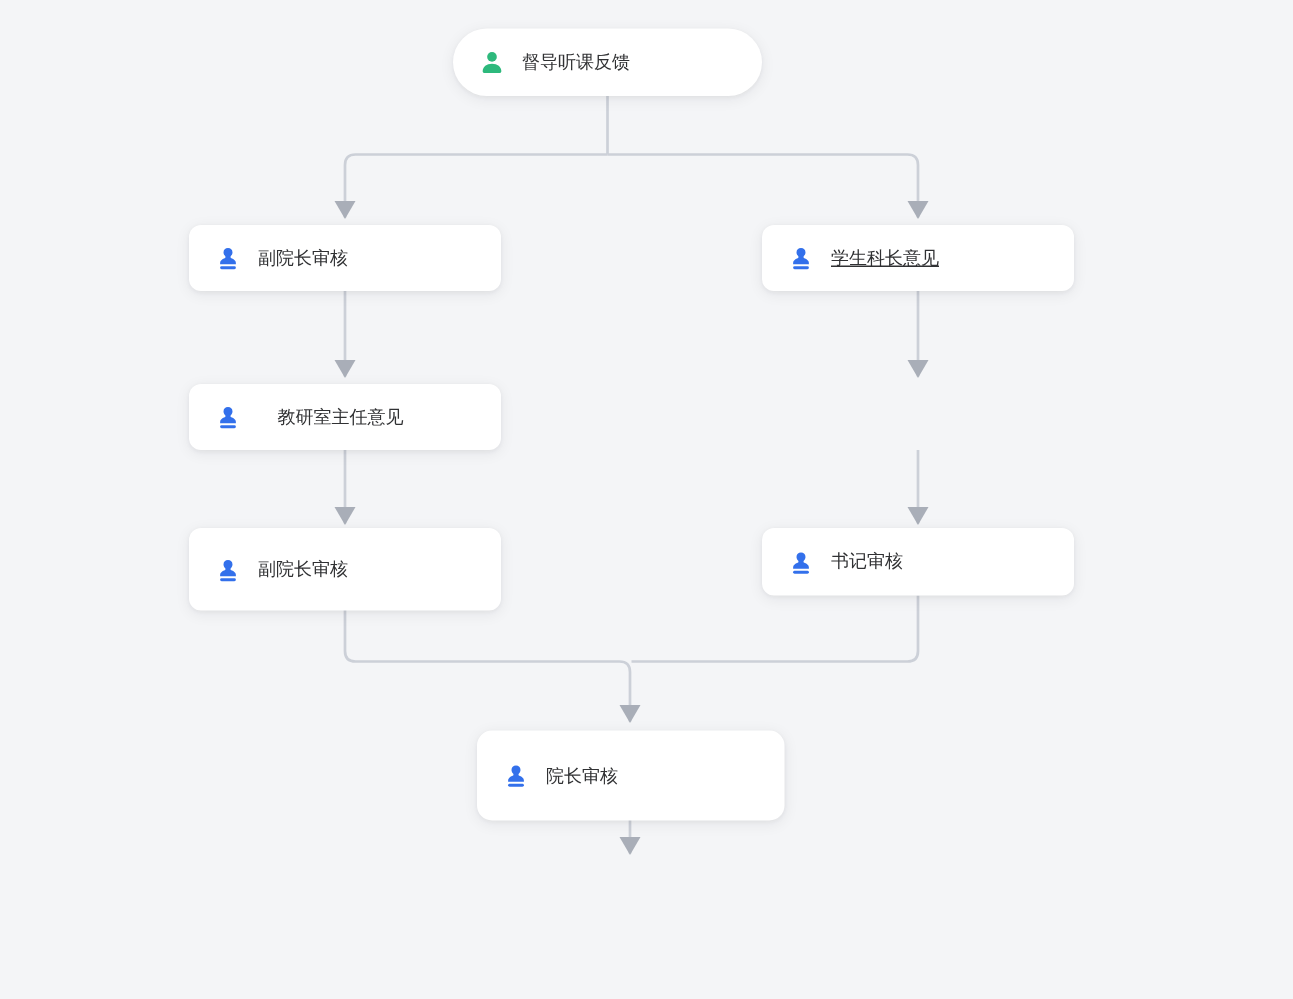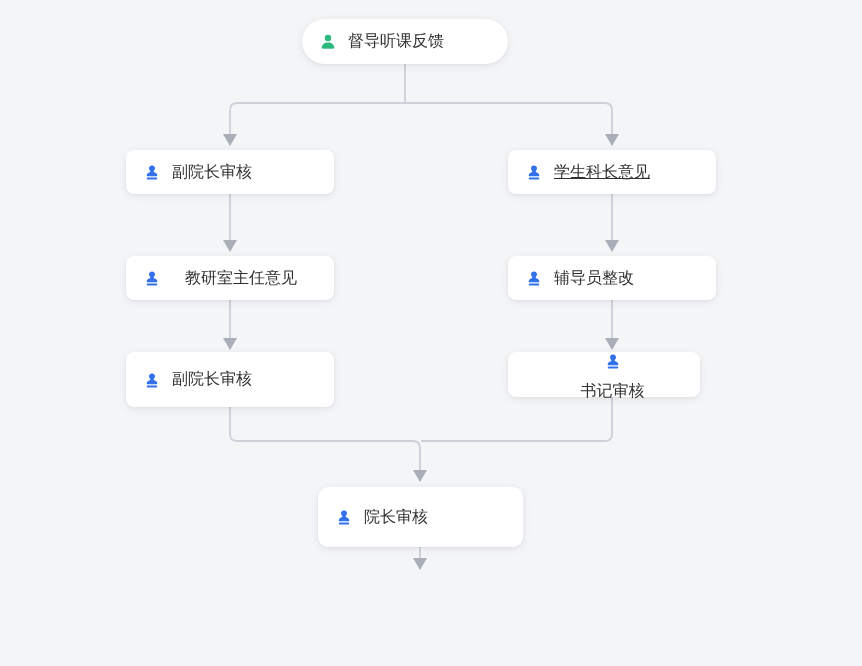"督导听课反馈" .node { font-size: 16px -> 12px }
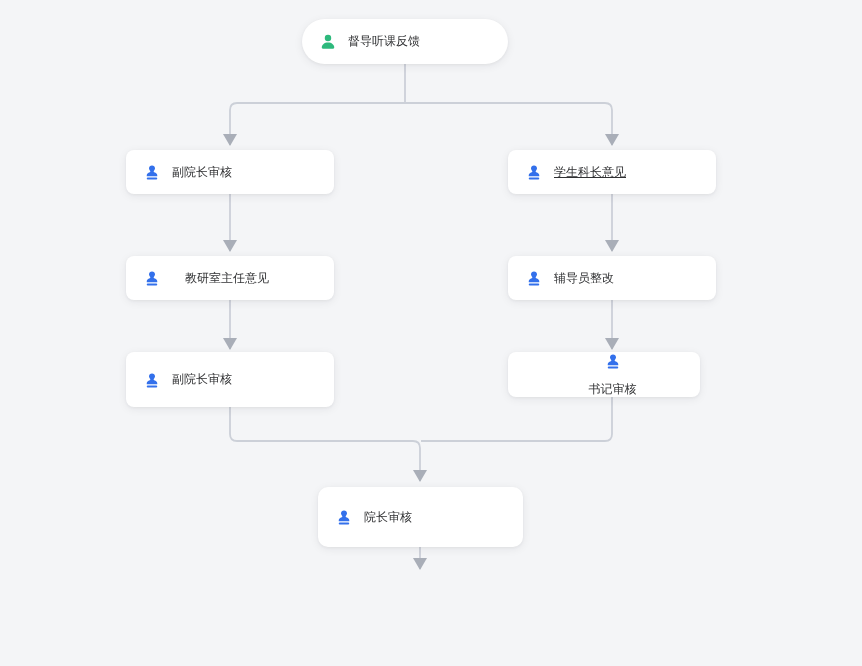"辅导员整改" div.node { html: <div> <svg> <path></path> <rect></rect> </svg> <span>辅导员整改</span> </div> -> none }
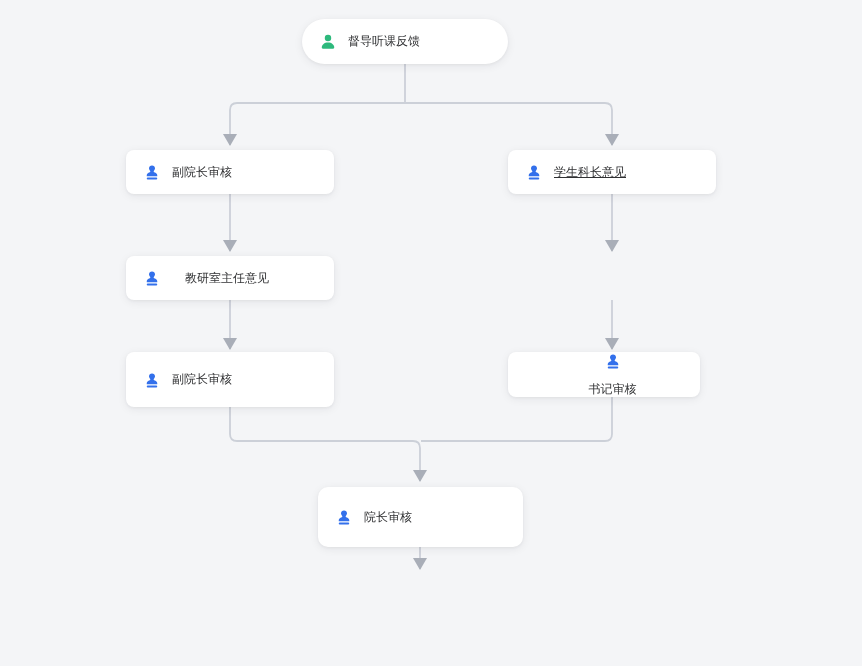"书记审核" .n-6 { flex-direction: column -> none; width: 192px -> 208px }
